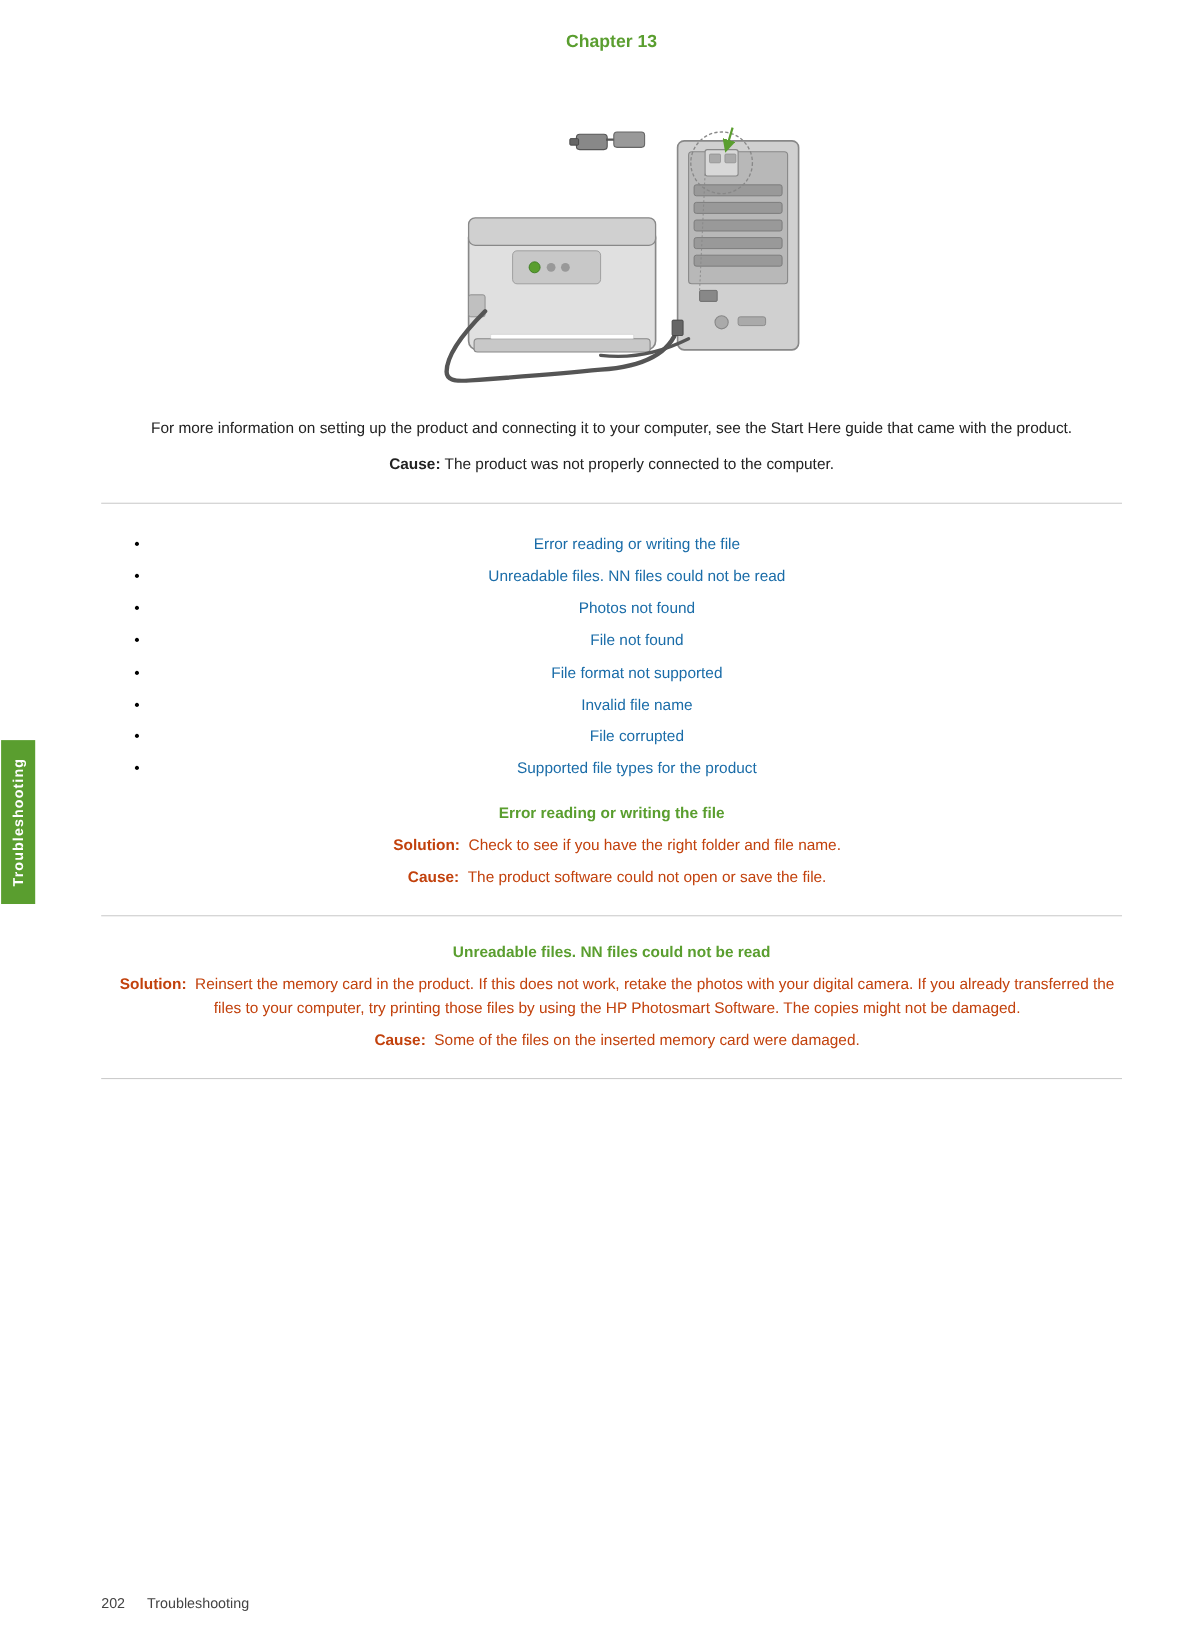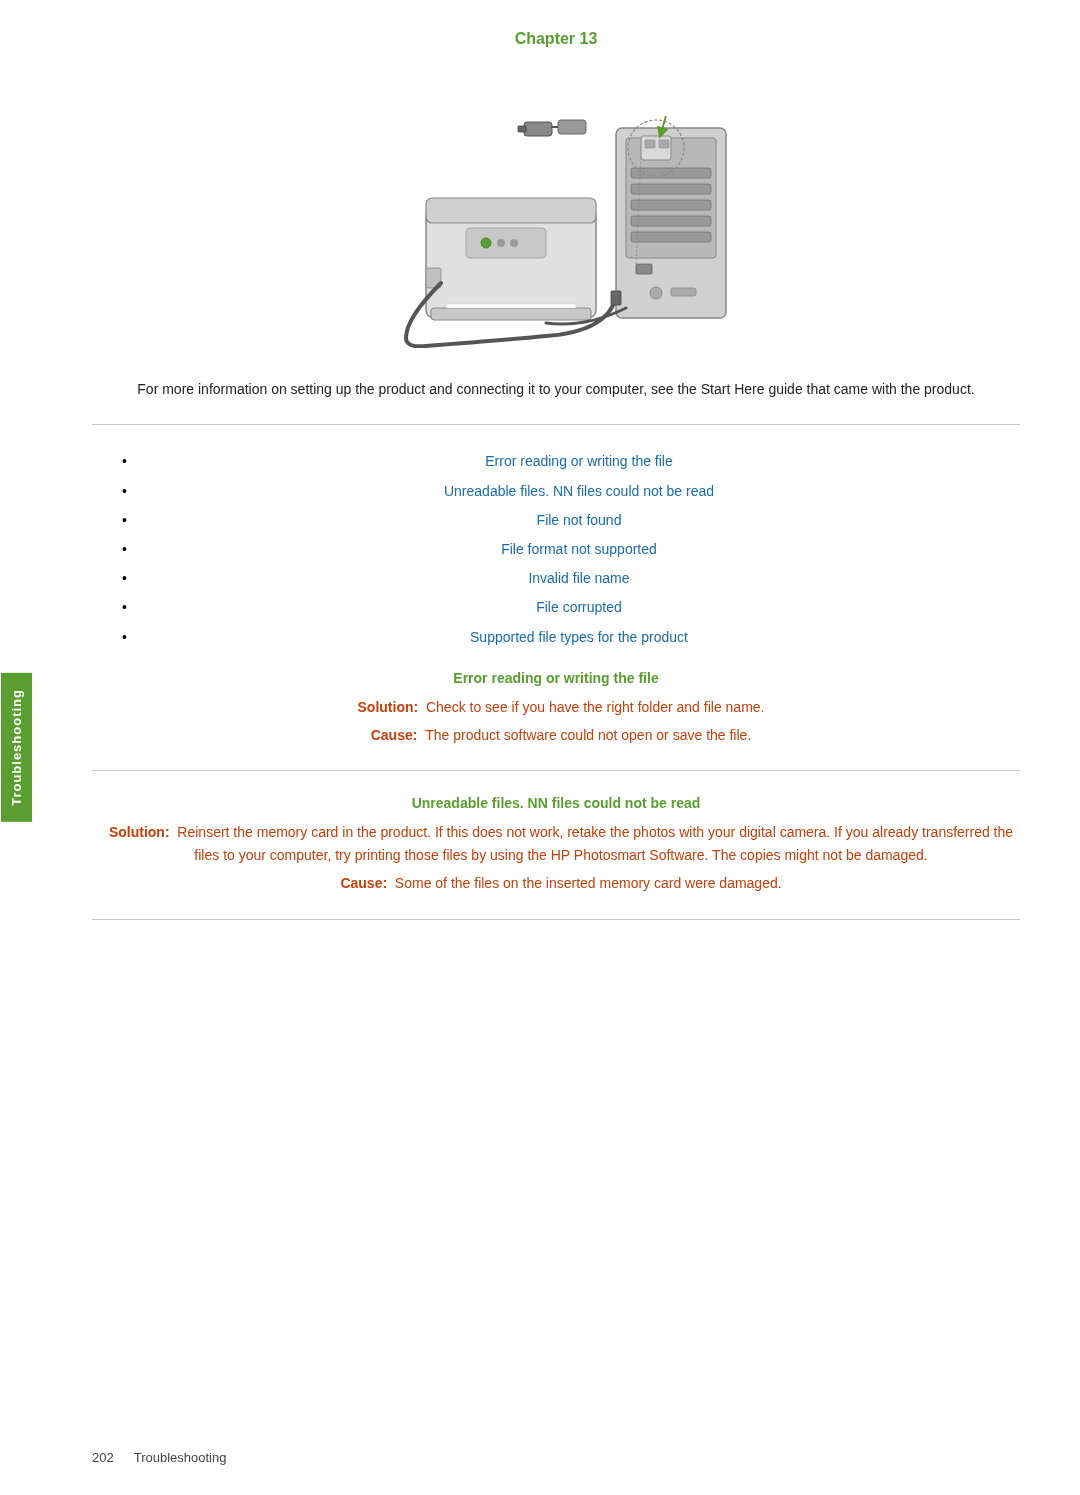"Cause: The product was not" p.cause-line { html: none -> <p> <strong>Cause:</strong> <span>The product was not properly connected to the computer.</span> </p> }
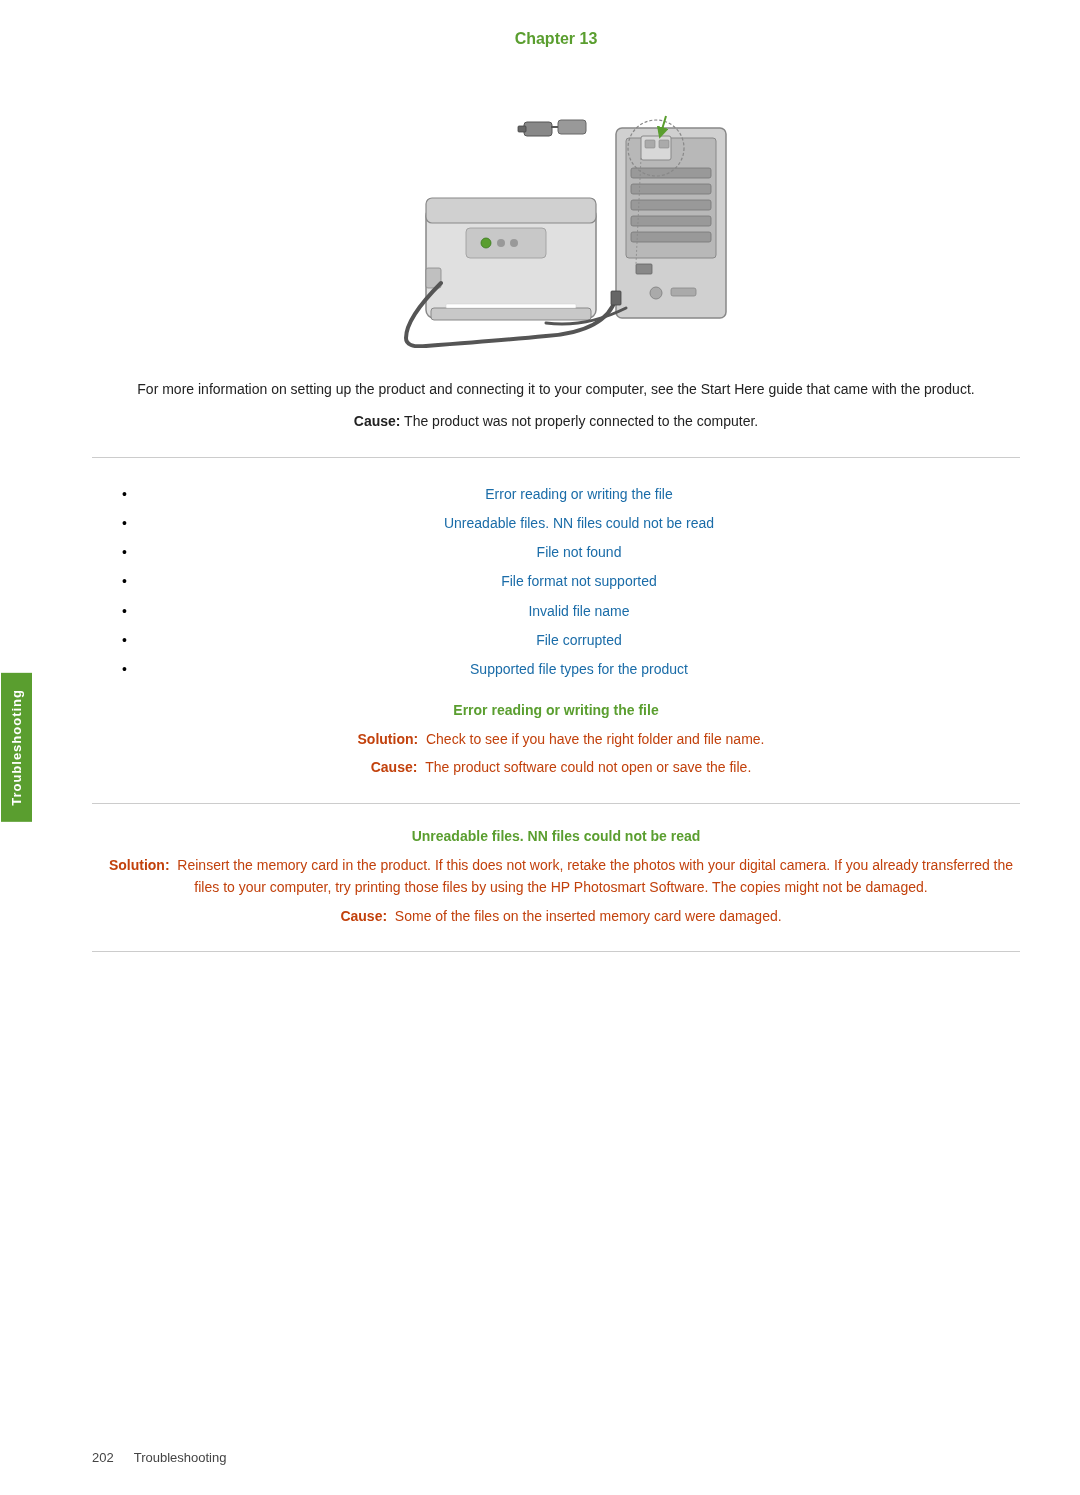"Photos not found" li { html: none -> <li> <a>Photos not found</a> </li> }
